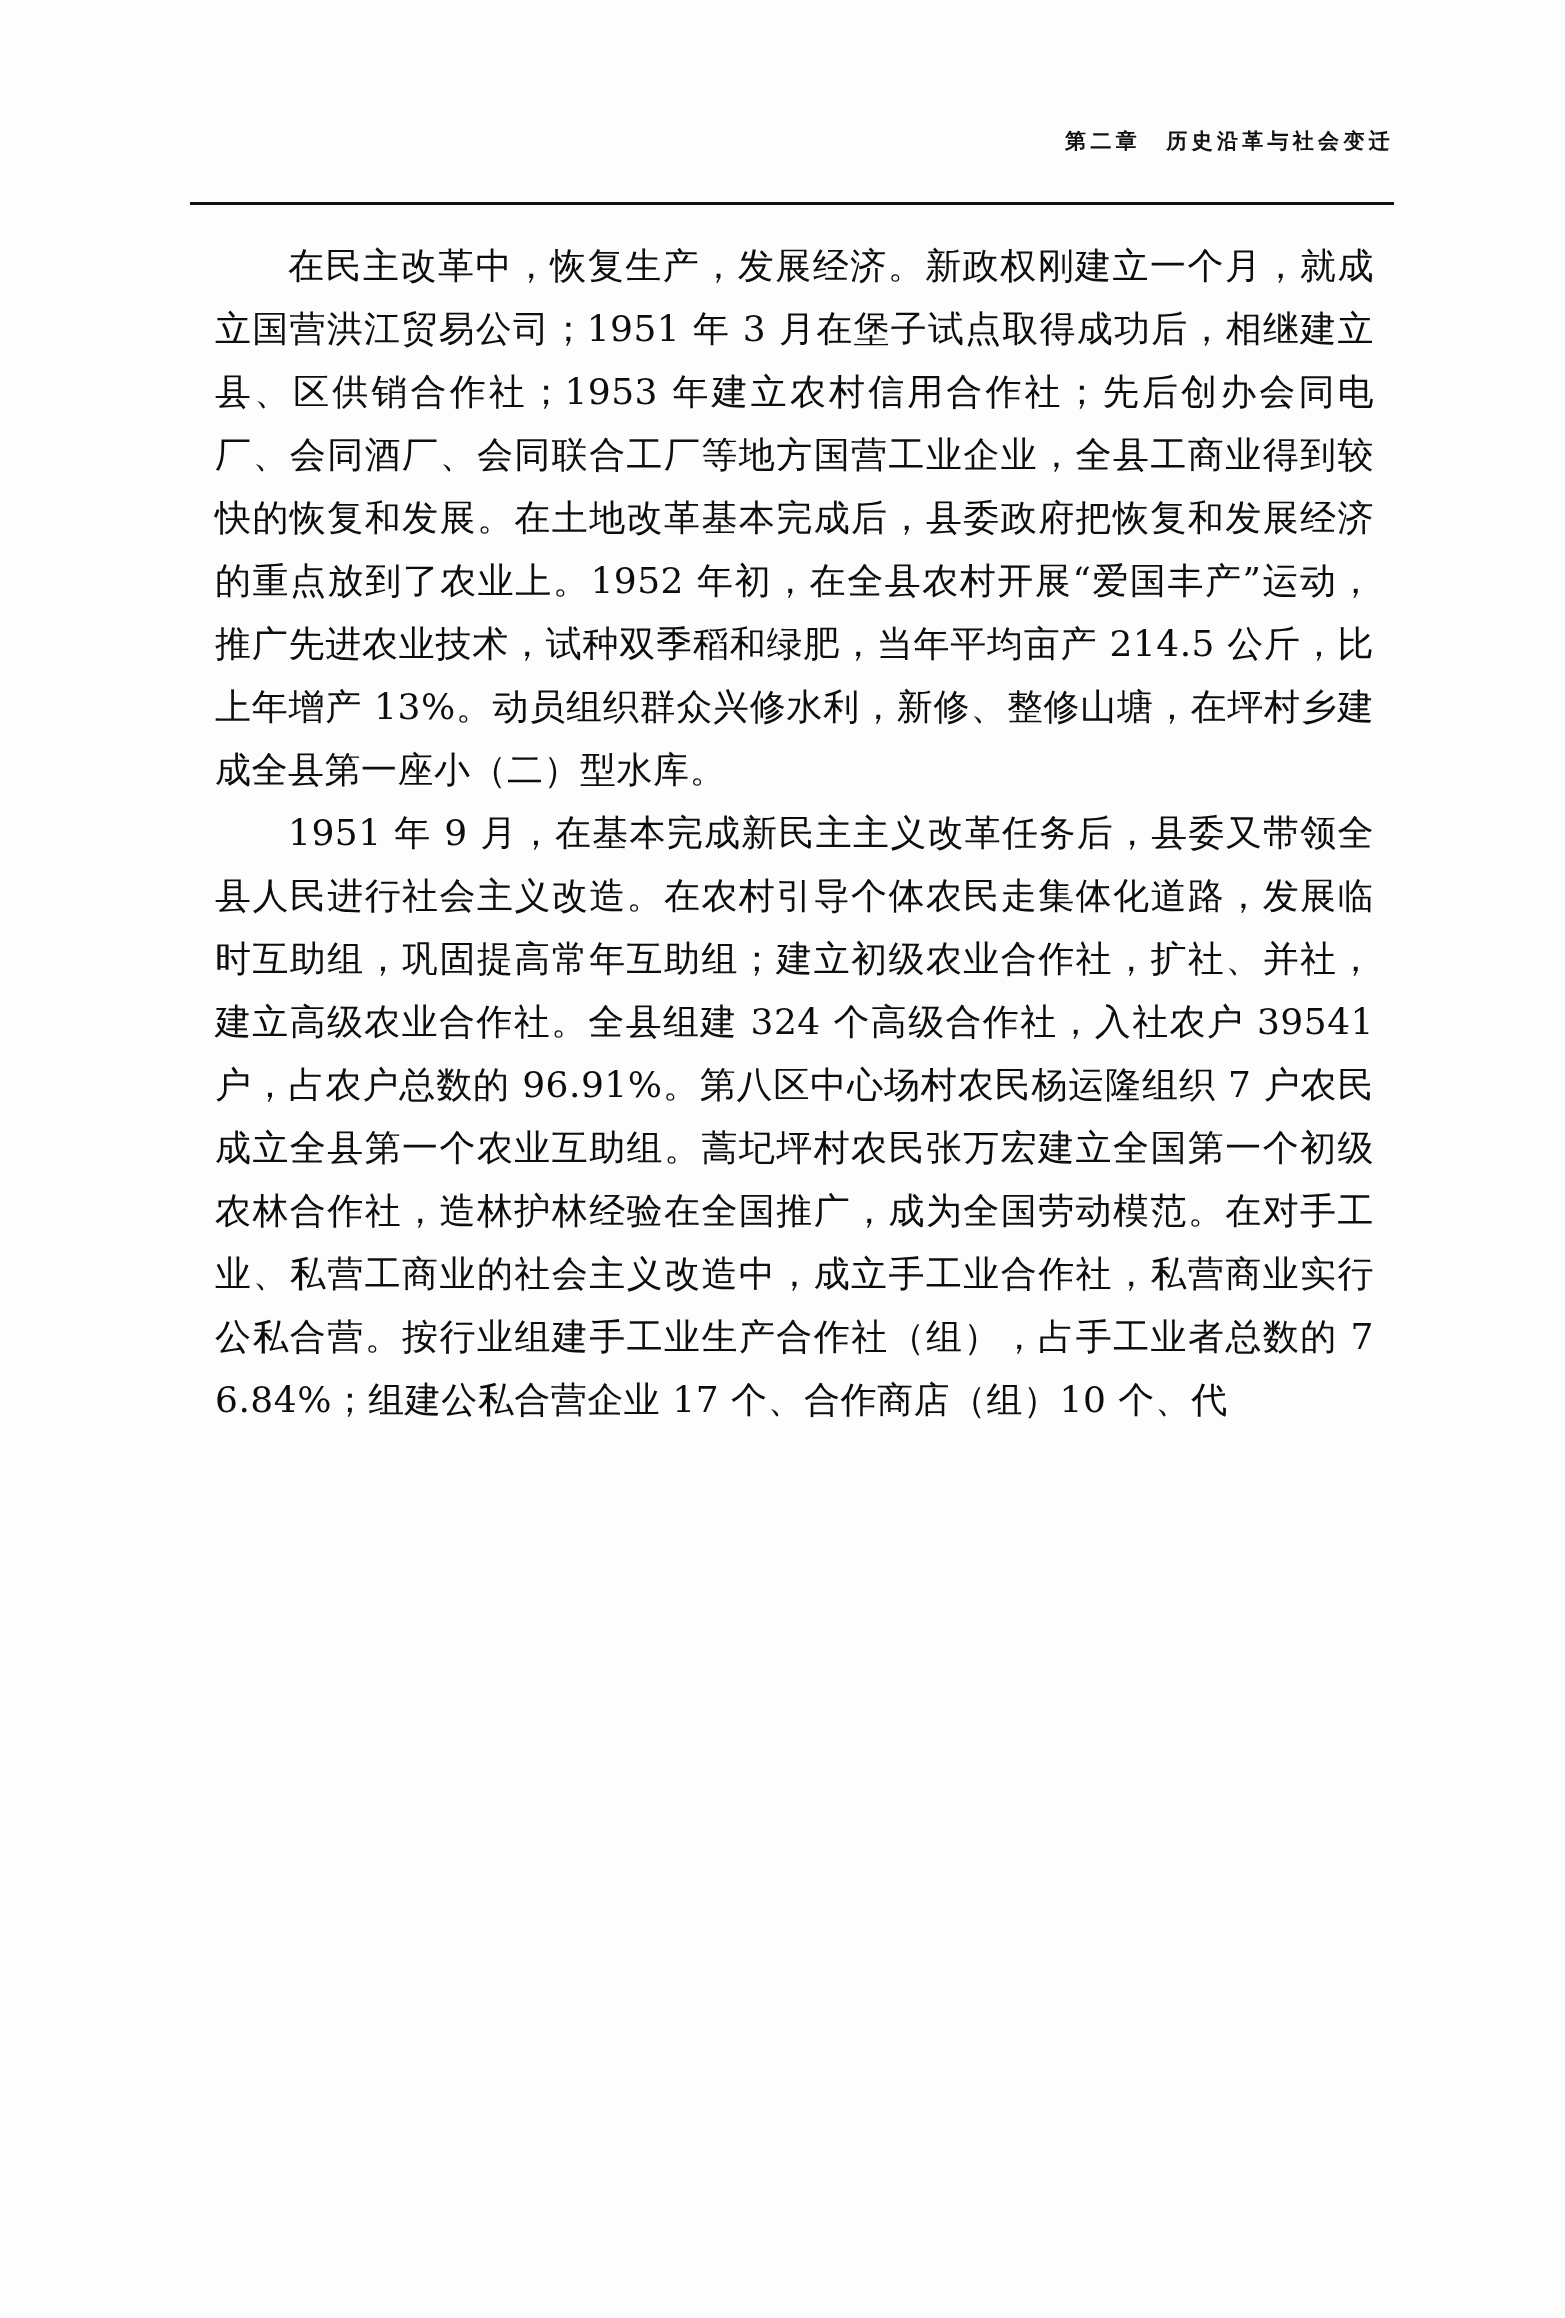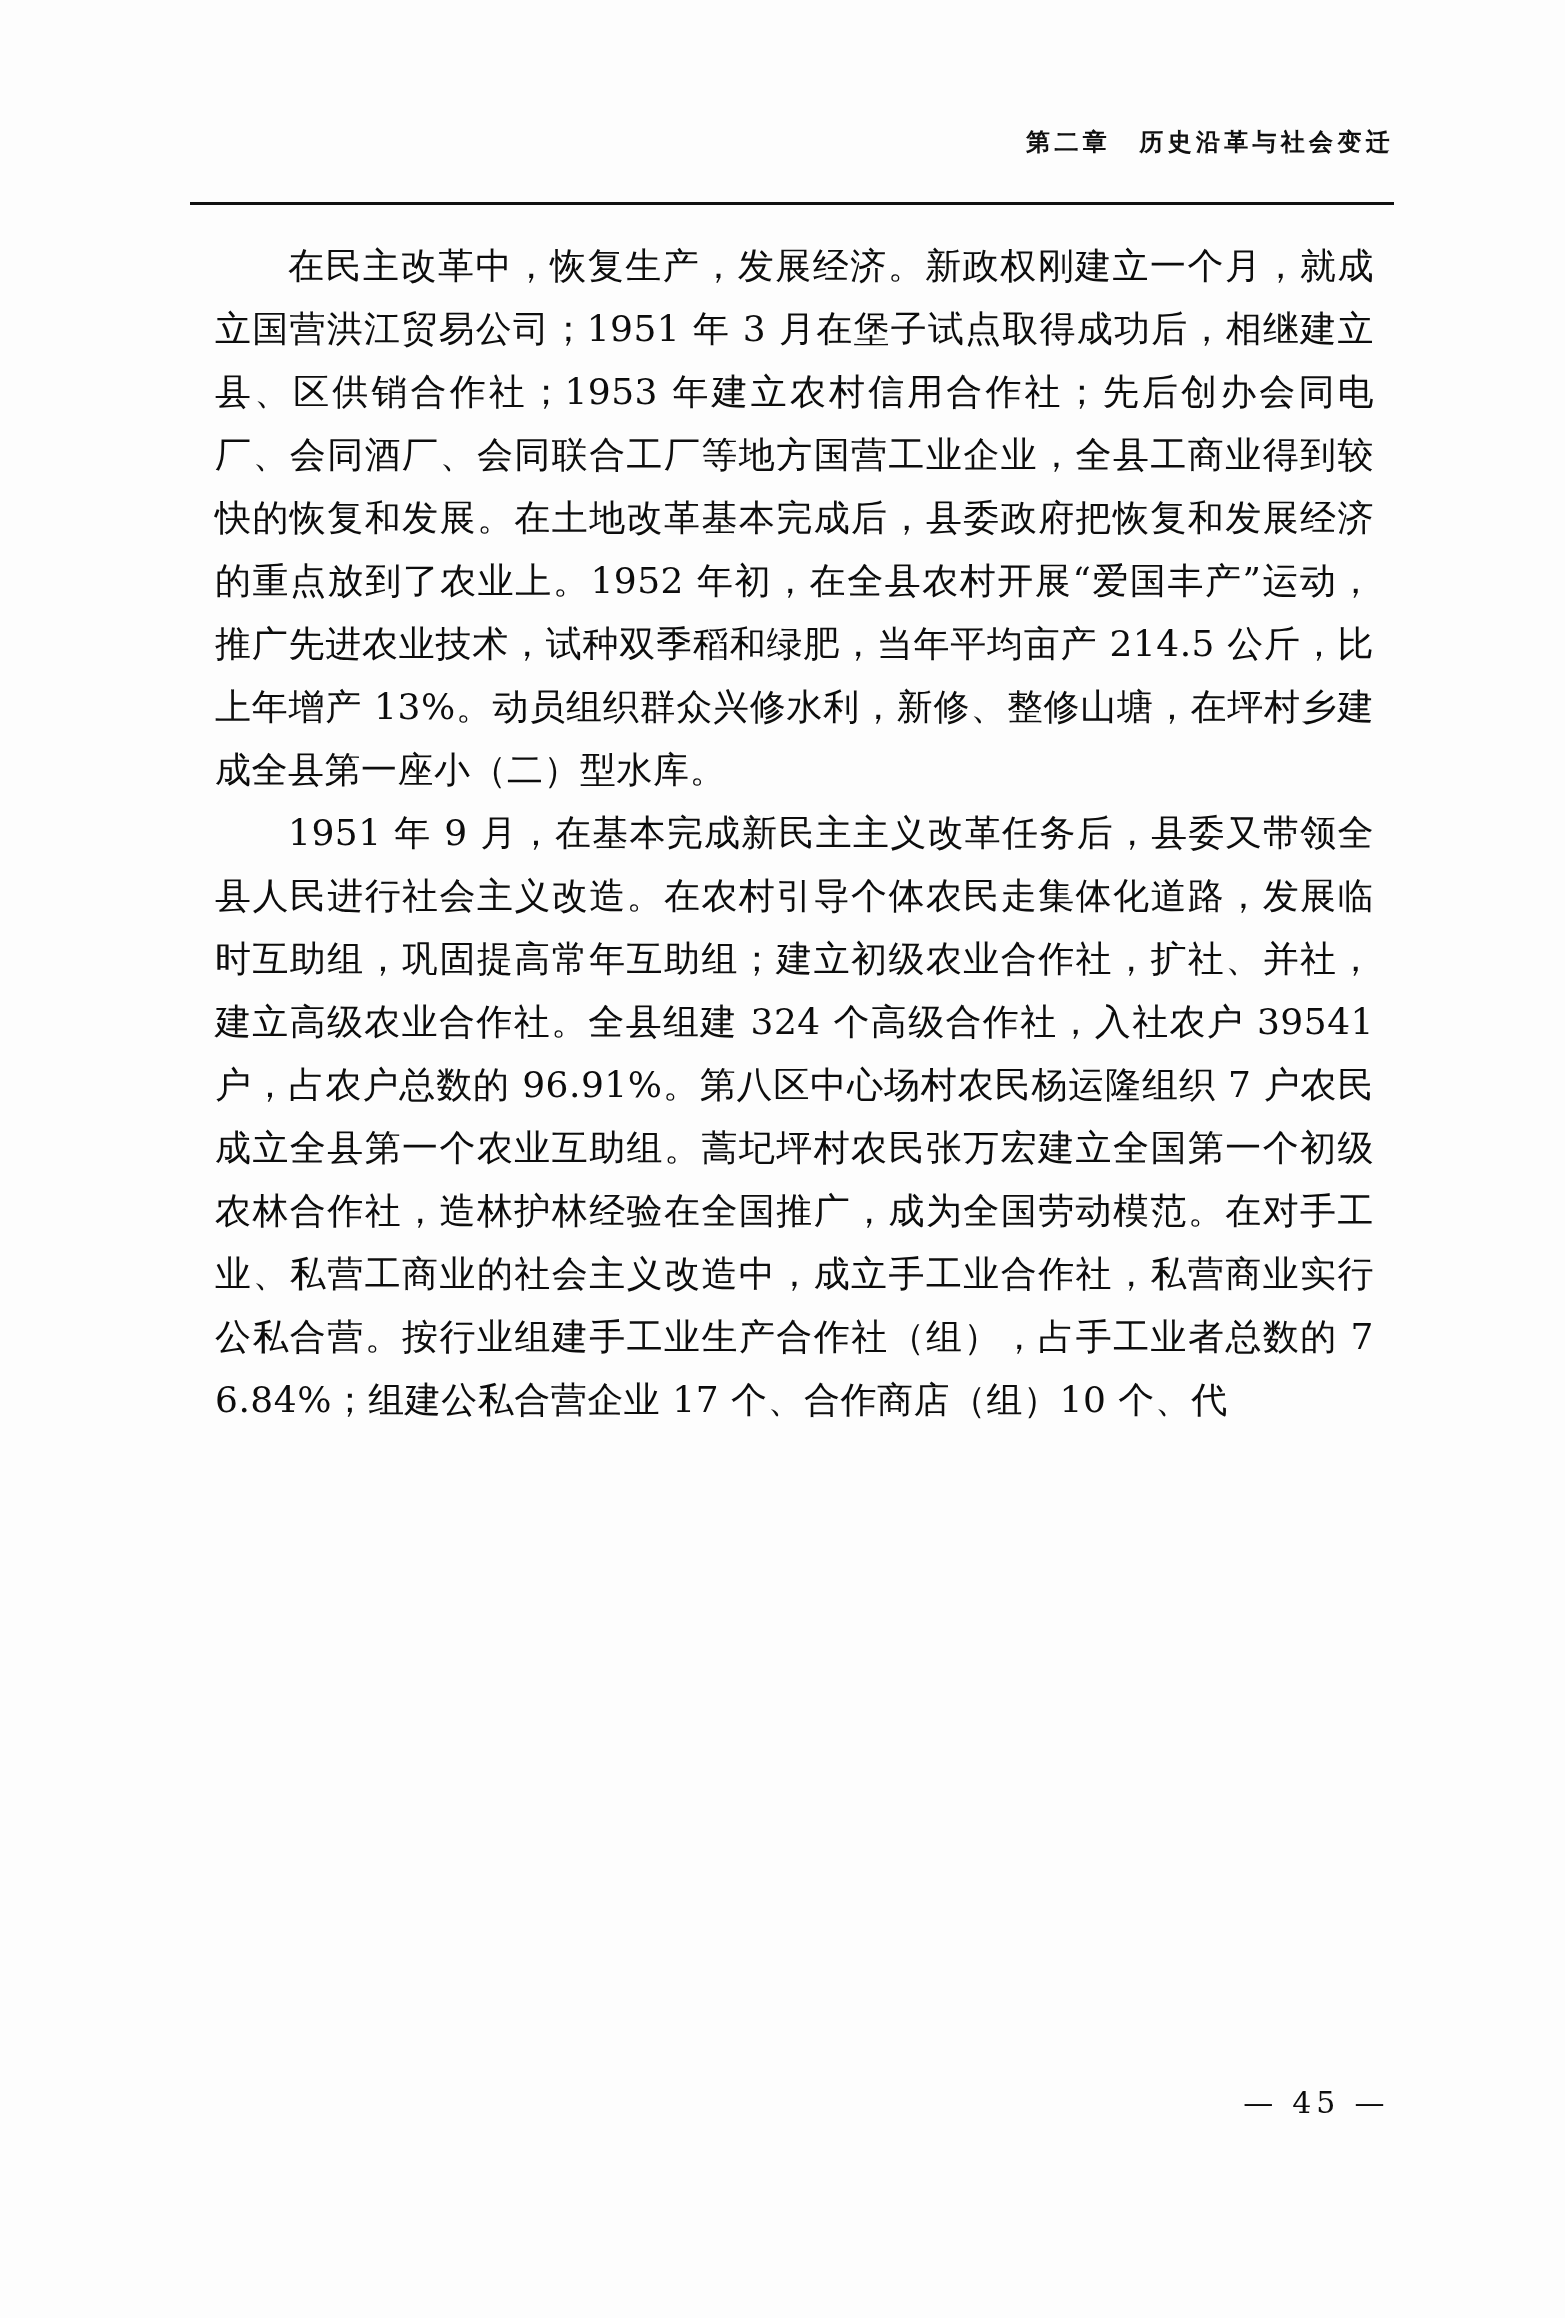"第二章 历史沿革与社会变迁" .running-head-title { font-size: 24px -> 21px }
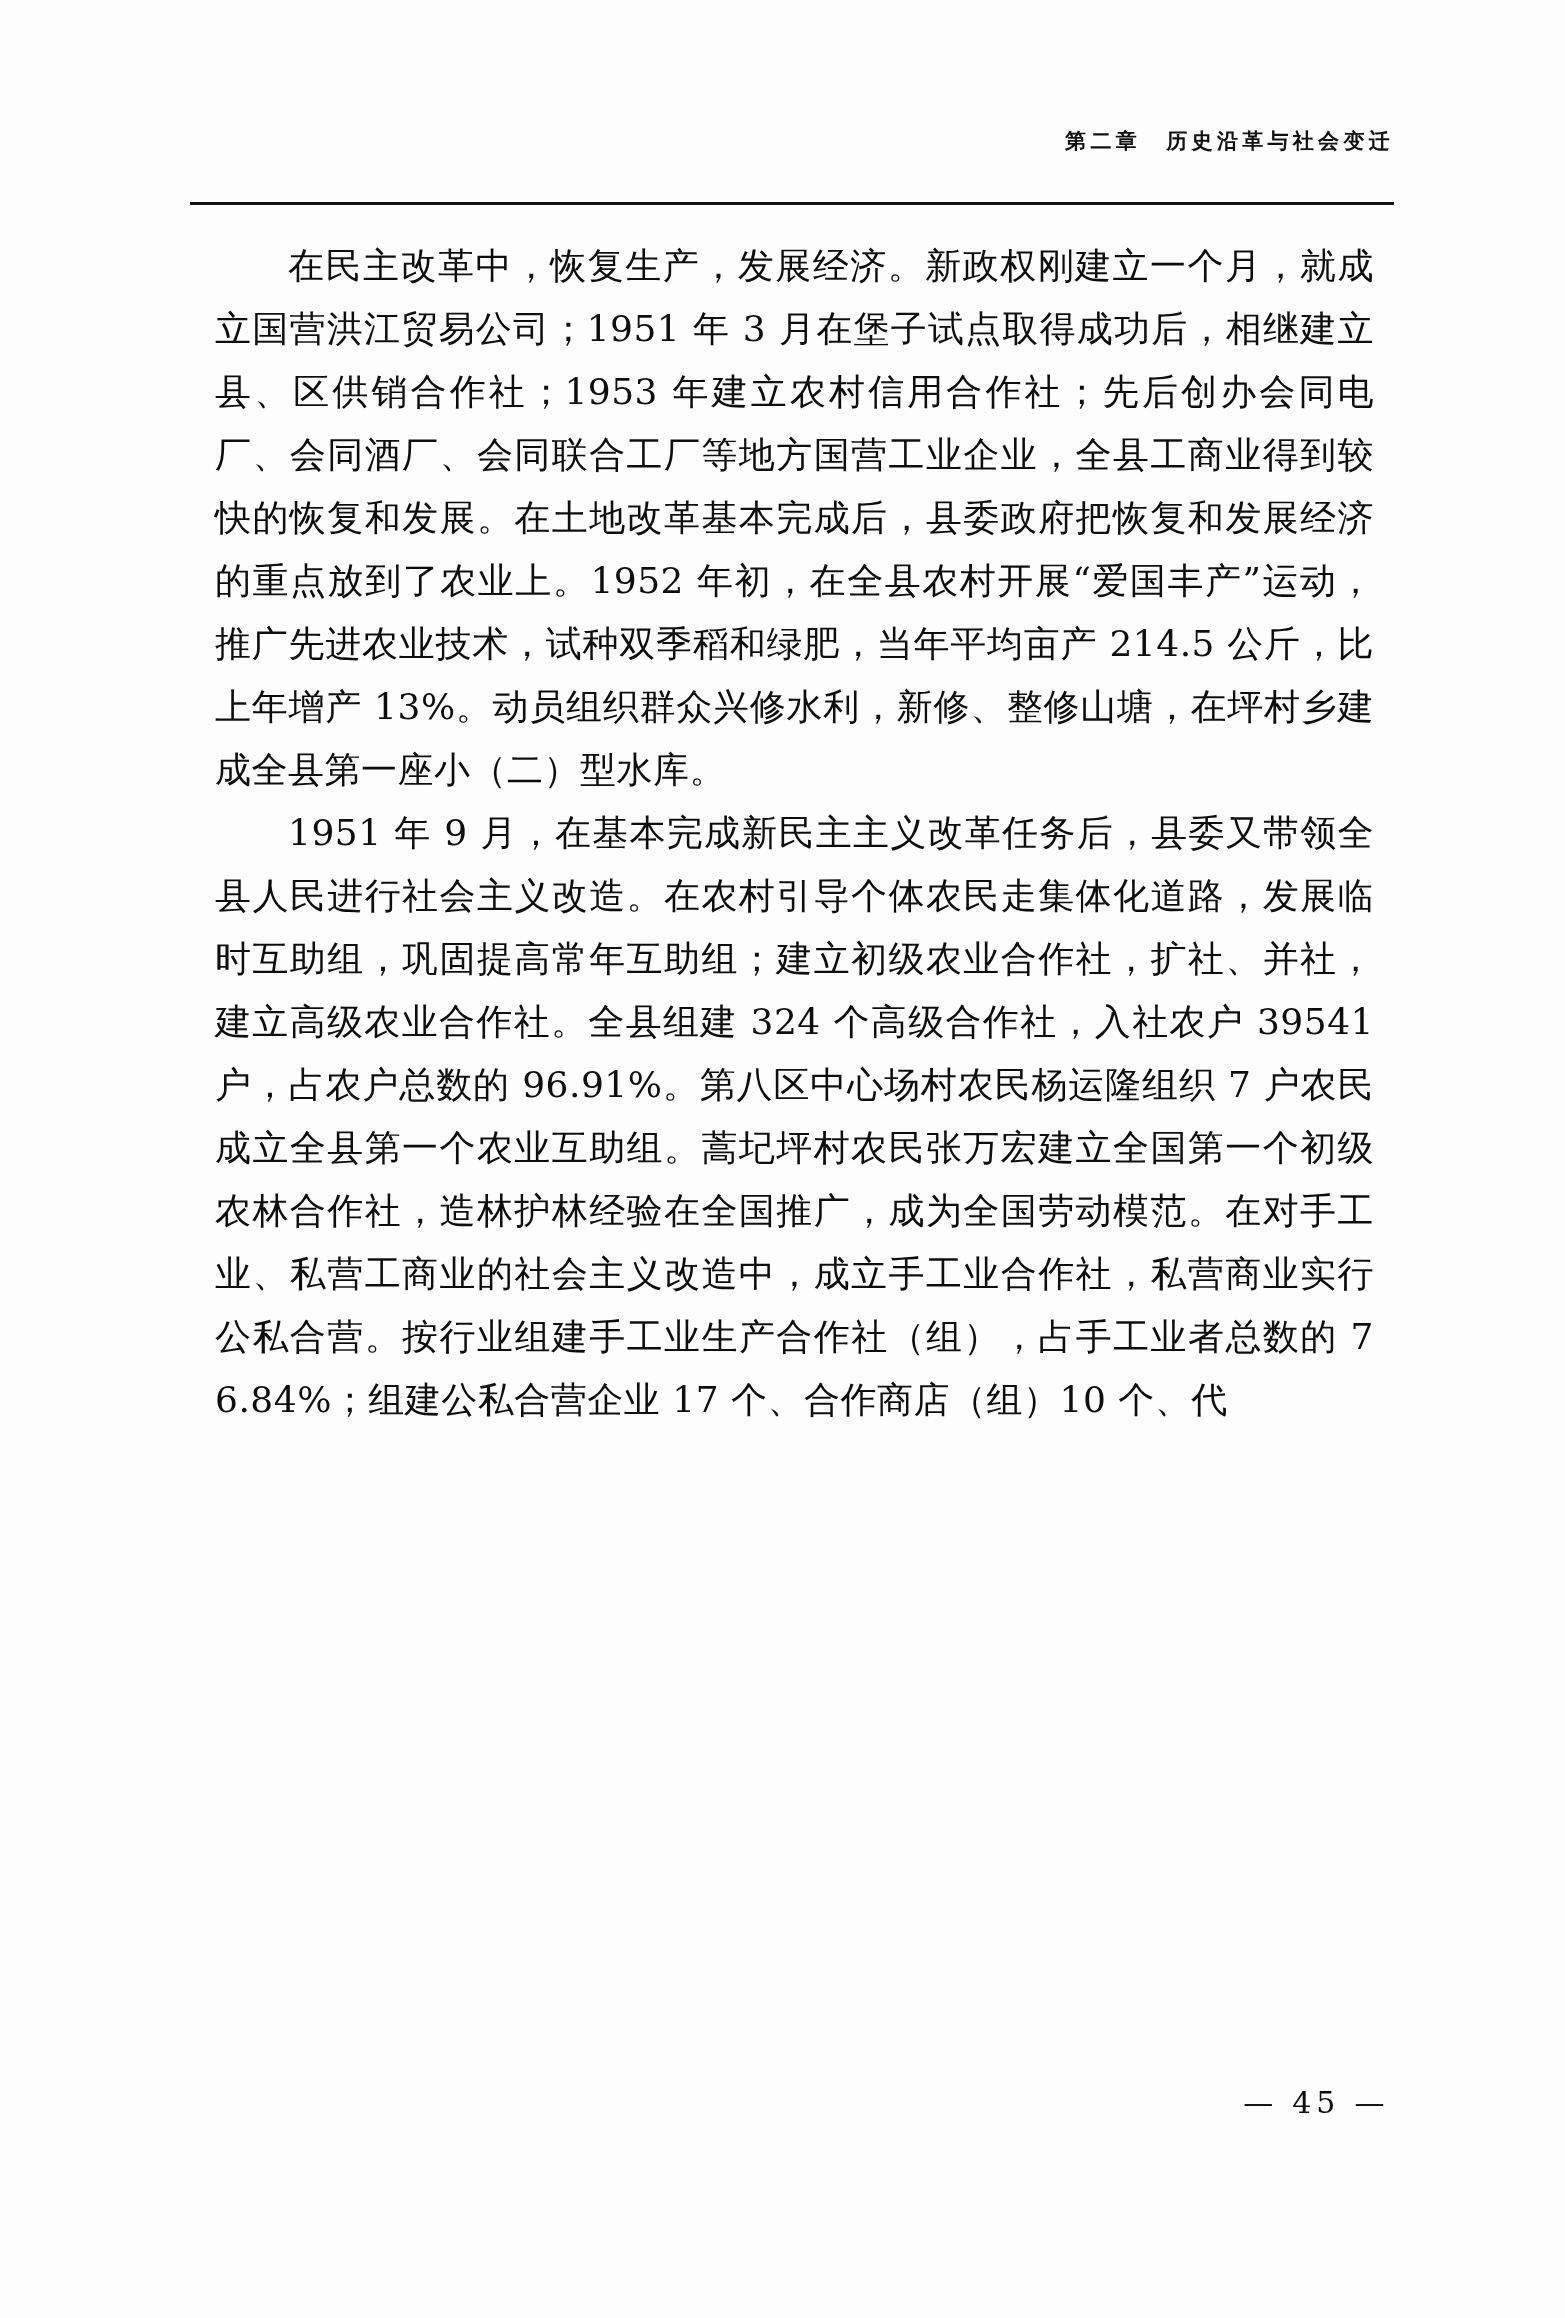"— 45 —" div.folio { html: <div> <span>— 45 —</span> </div> -> none }
